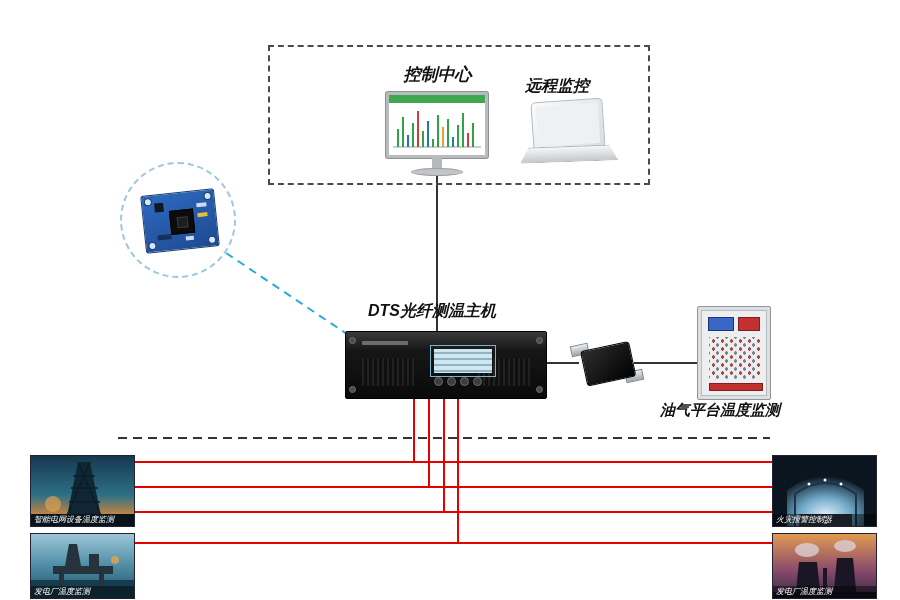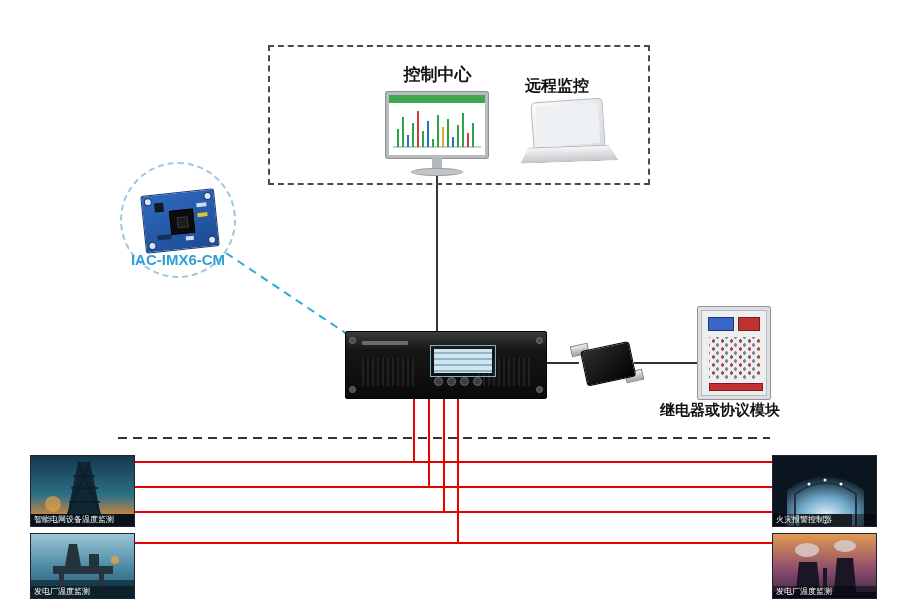"控制中心" #canvas { font-style: none -> italic }
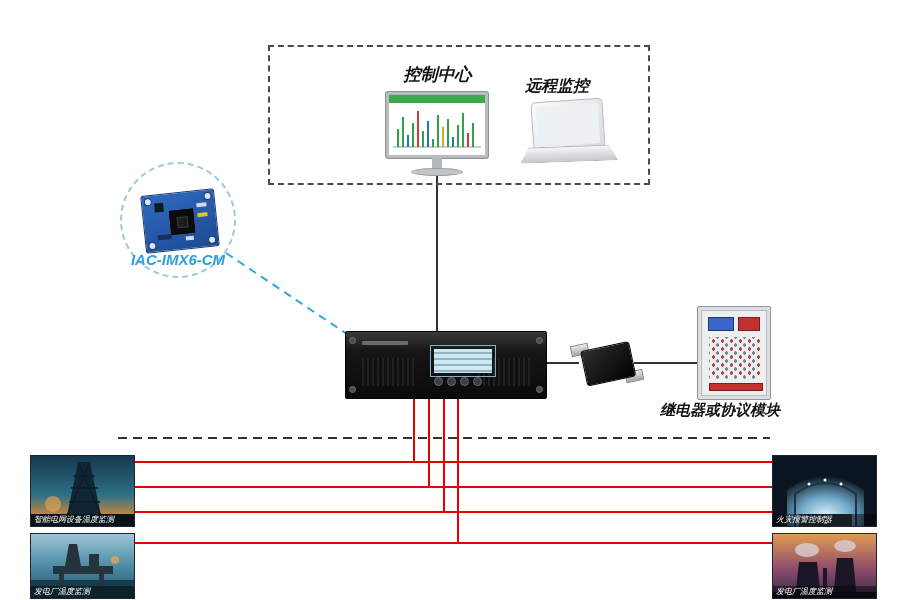"IAC-IMX6-CM" div.lbl { html: <div>IAC-IMX6-CM</div> -> none }
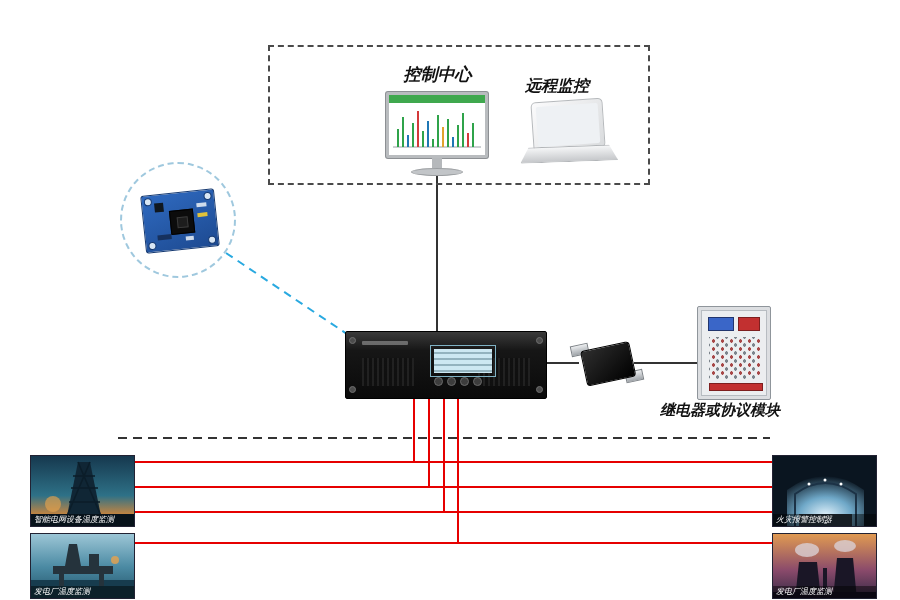"DTS光纤测温主机" div.lbl { html: none -> <div>DTS光纤测温主机</div> }
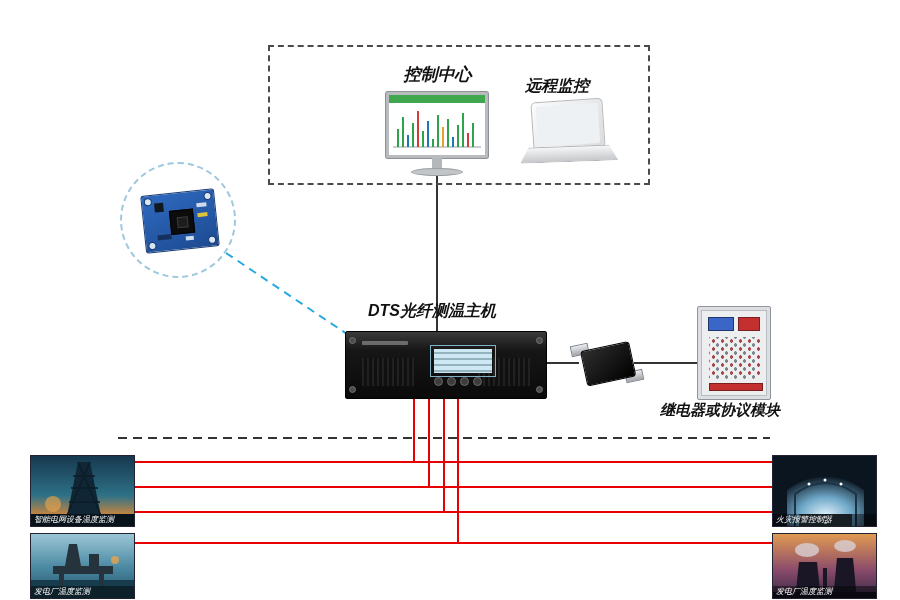"继电器或协议模块" div.lbl { text: 继电器或协议模块 -> 油气平台温度监测 }
